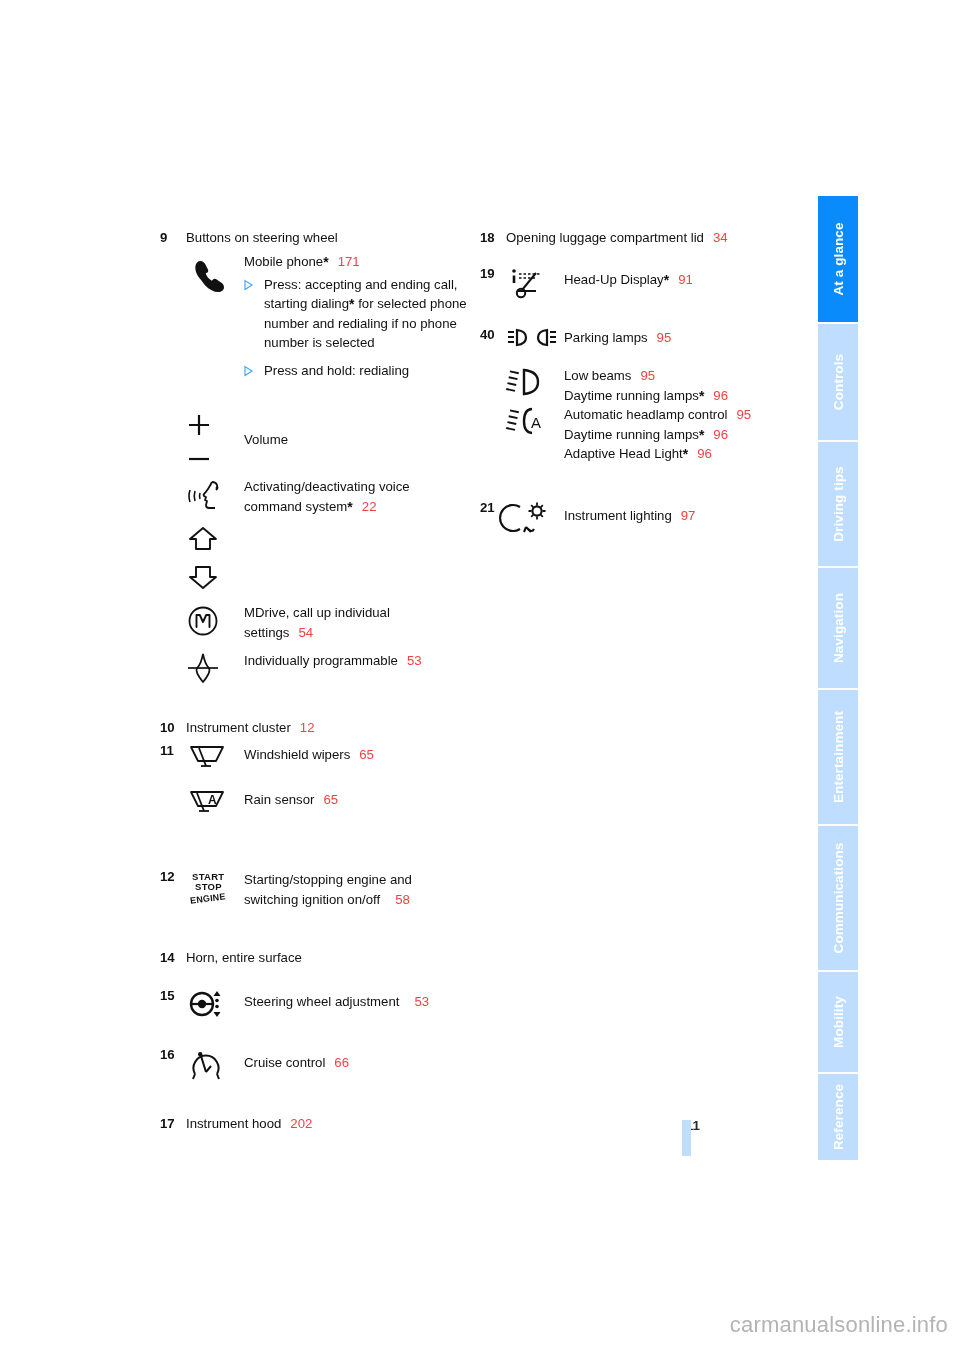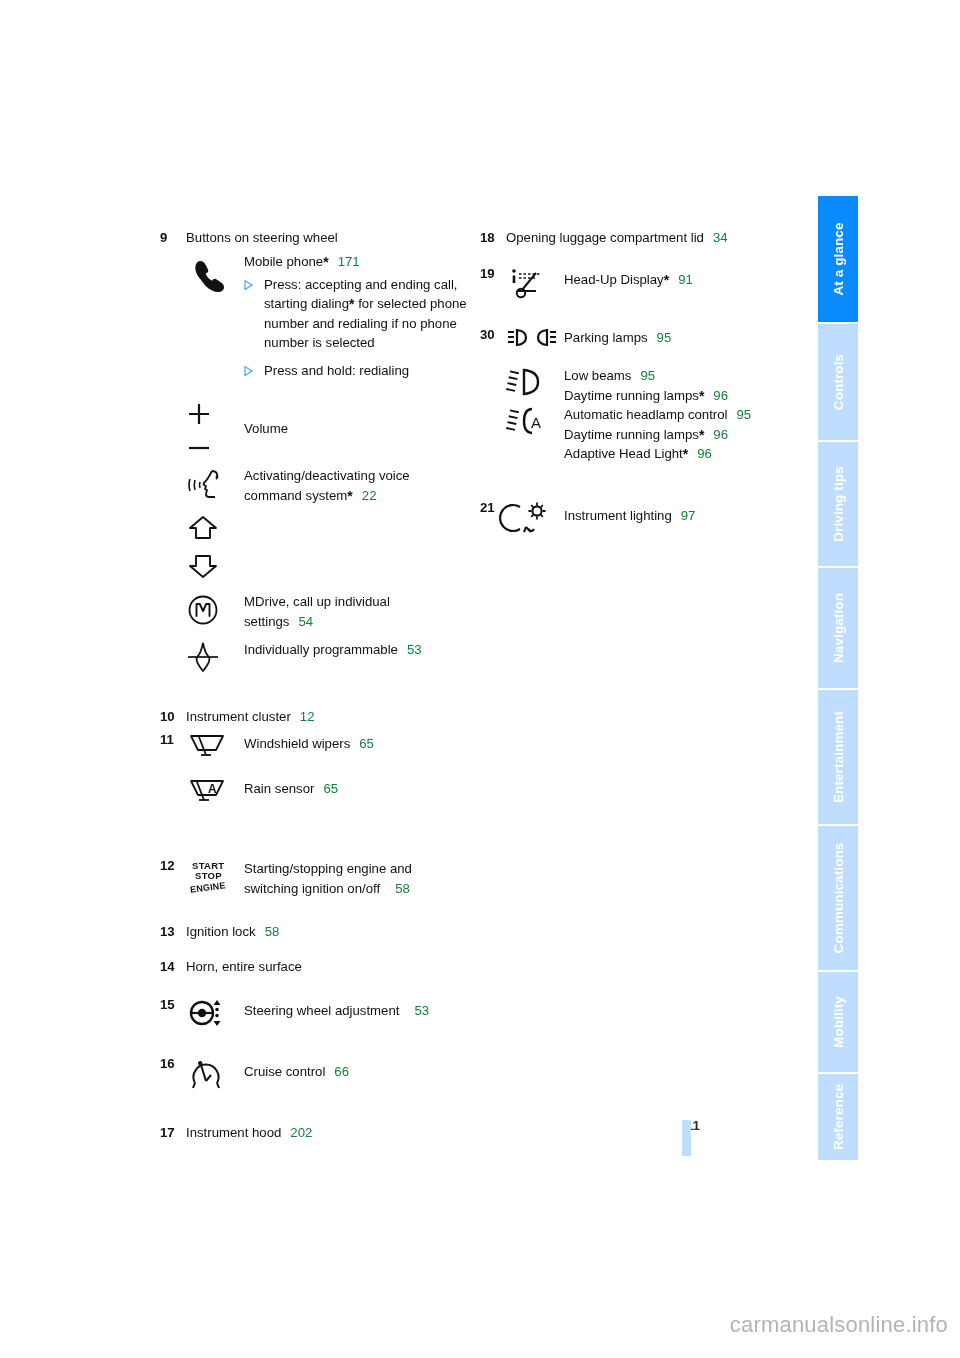"34" .pg { color: #15803d -> #ef4444 }
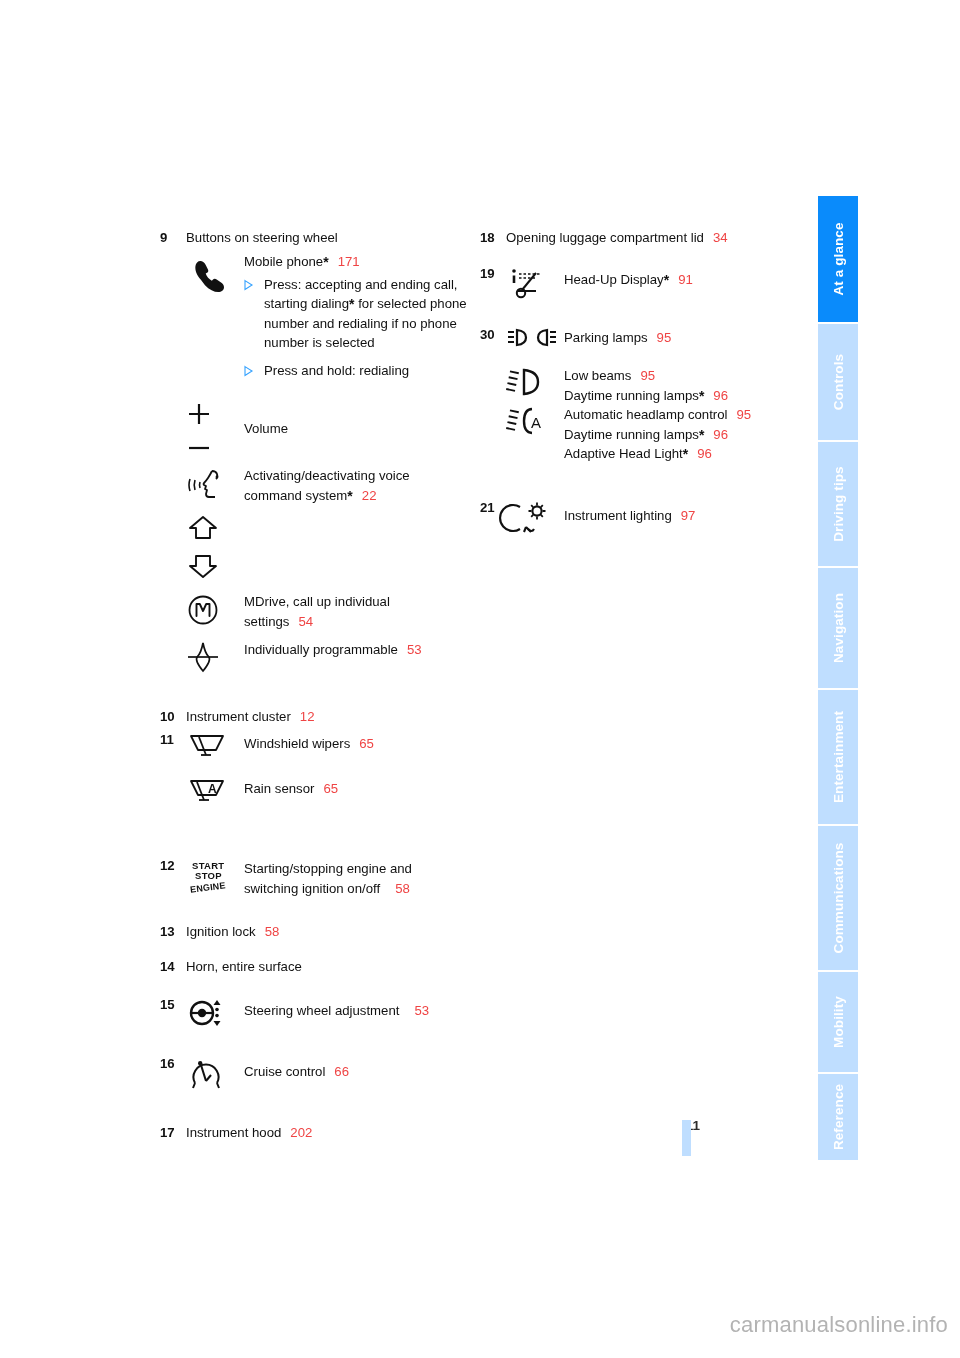"30" div.num { text: 30 -> 40 }
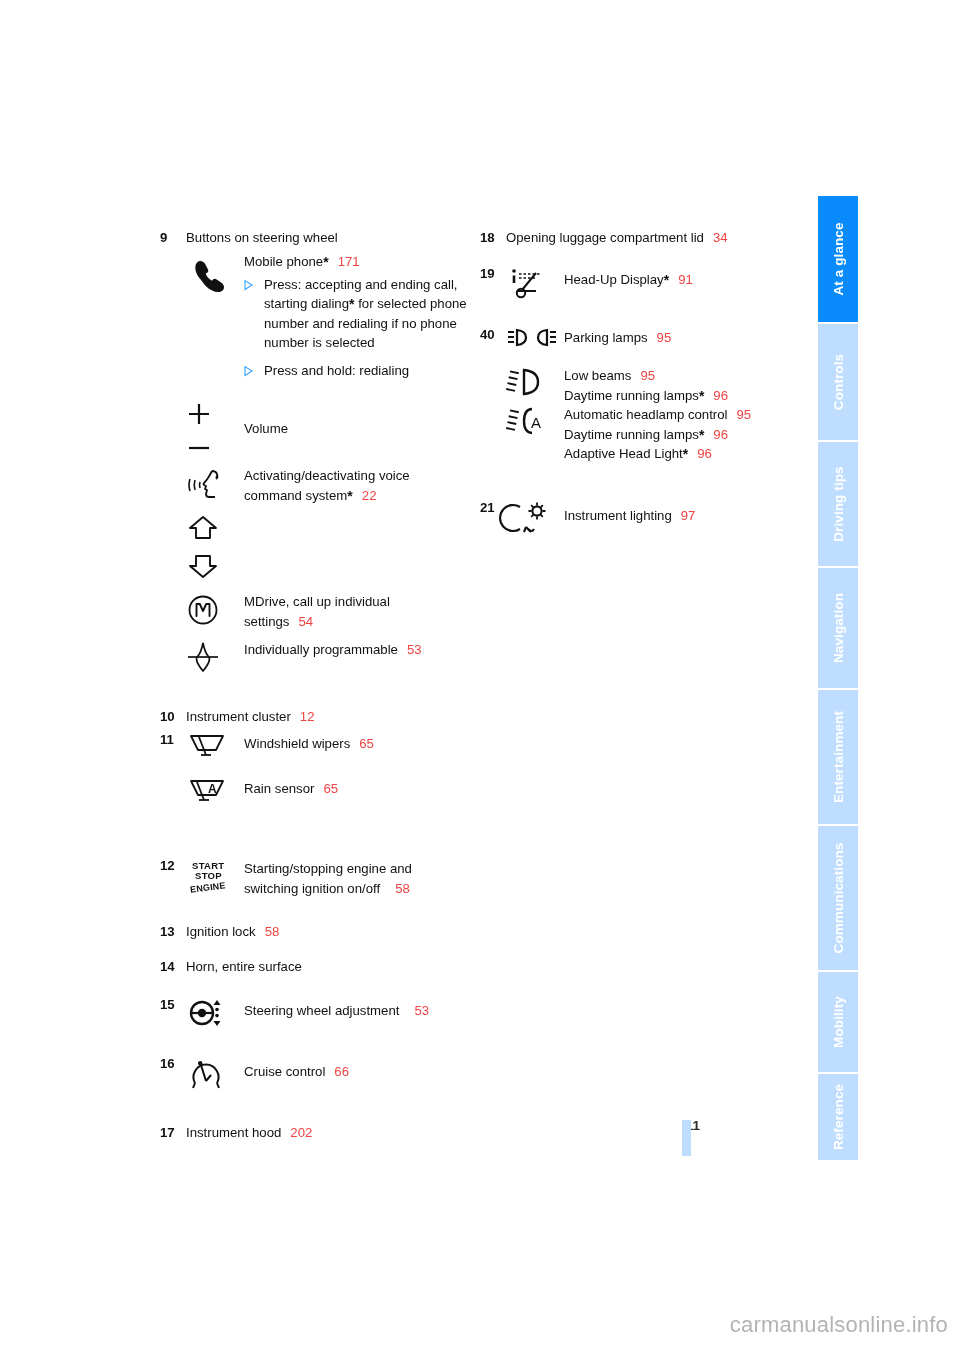"Press and hold: redialing" .bullet:last-child { margin-bottom: 4px -> 15px }
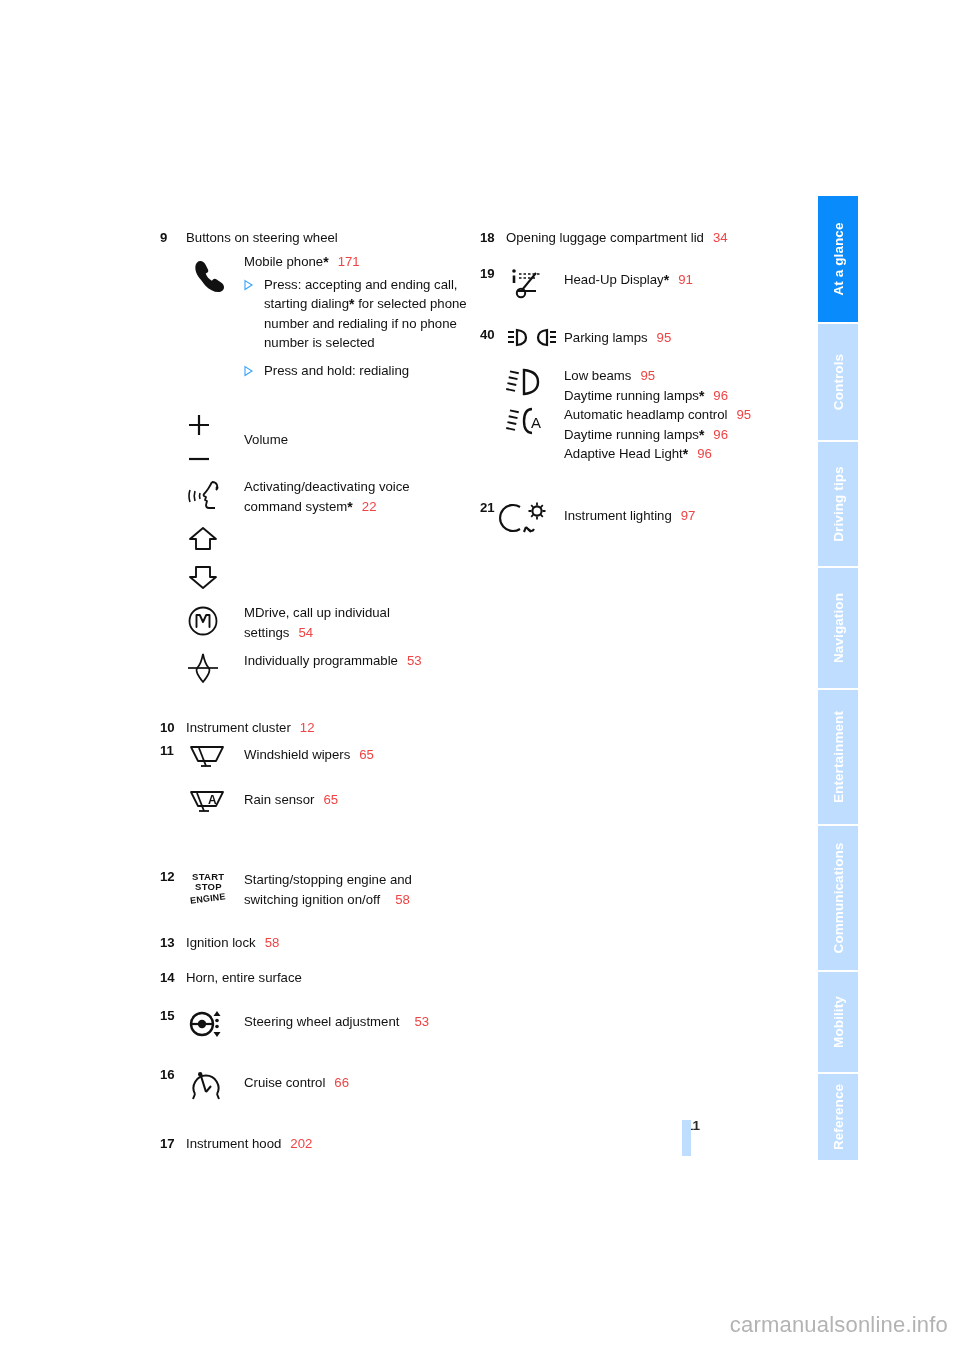"13" div.row { html: <div> <div>13</div> <div> <span>Ignition lock</span><span></span><span>58</span> </div> </div> -> none }
